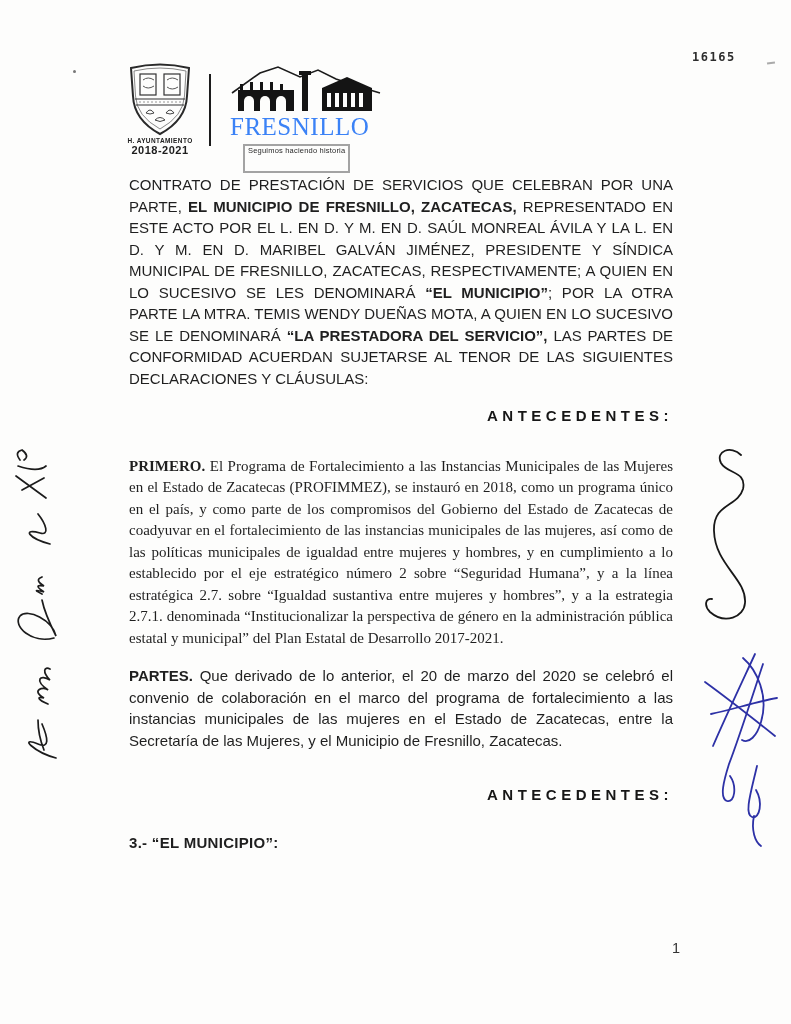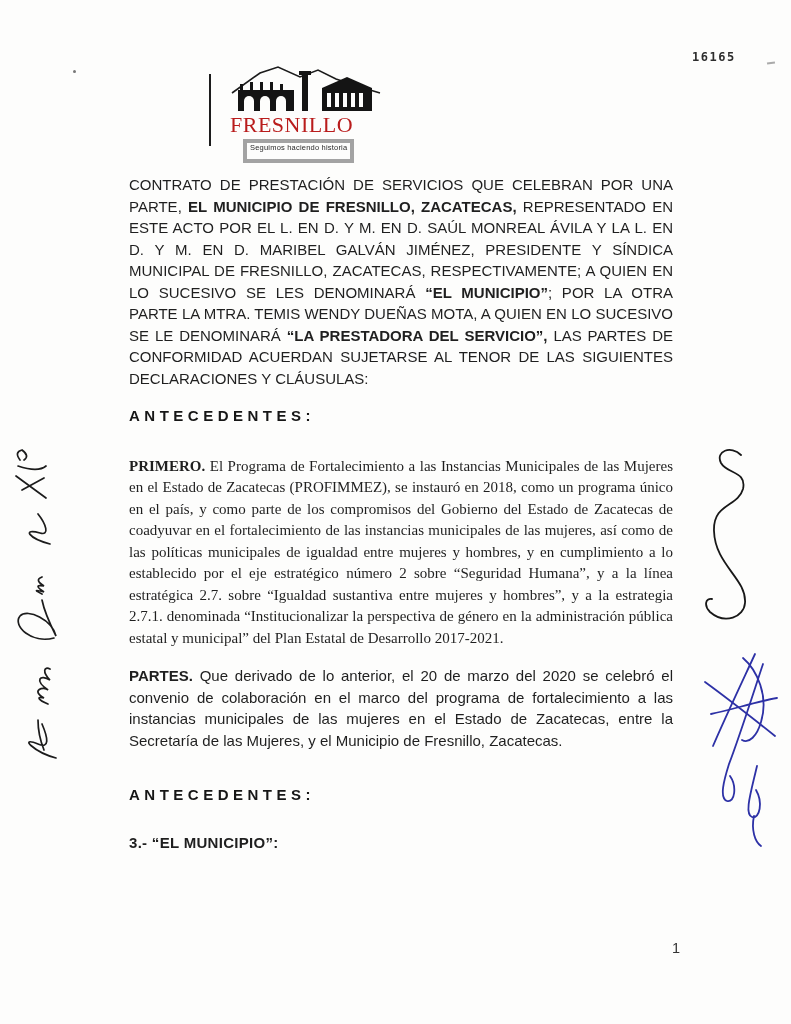"FRESNILLO" .fres-name { color: #b91c1c -> #3b82f6; font-size: 22px -> 25px }
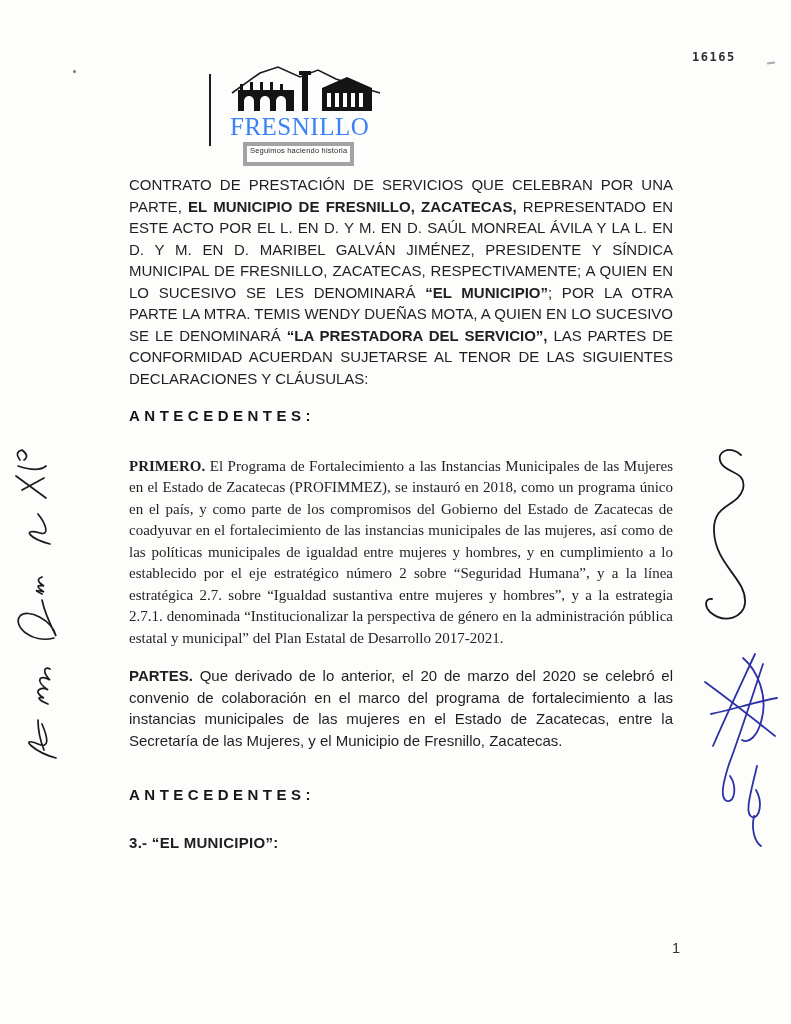"2018-2021" div.crest { html: none -> <div> <svg> <path></path> <path></path> <rect></rect> <rect></rect> <path></path> <path></path> <path></path> <path></path> </svg> <div>H. AYUNTAMIENTO</div> <div>2018-2021</div> </div> }
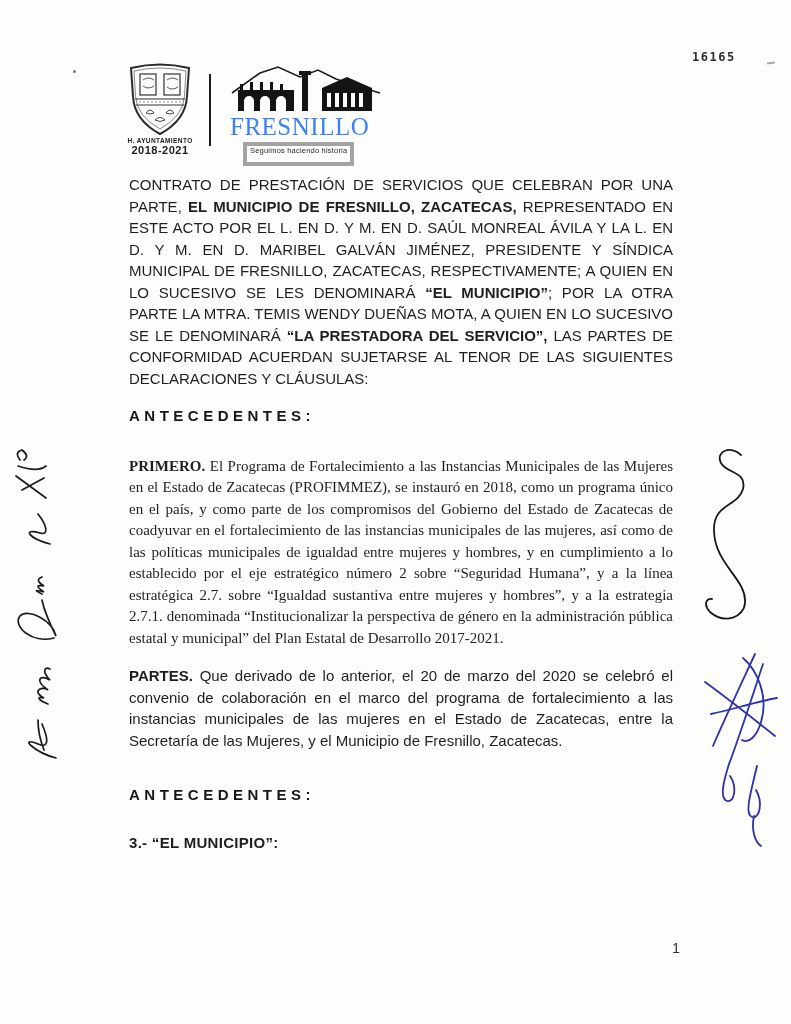"Seguimos haciendo historia" .fres-tag { border: 4px solid #a3a3a3 -> 2px solid #a3a3a3; padding: 0 3px 7px 3px -> 0 3px 16px 3px }
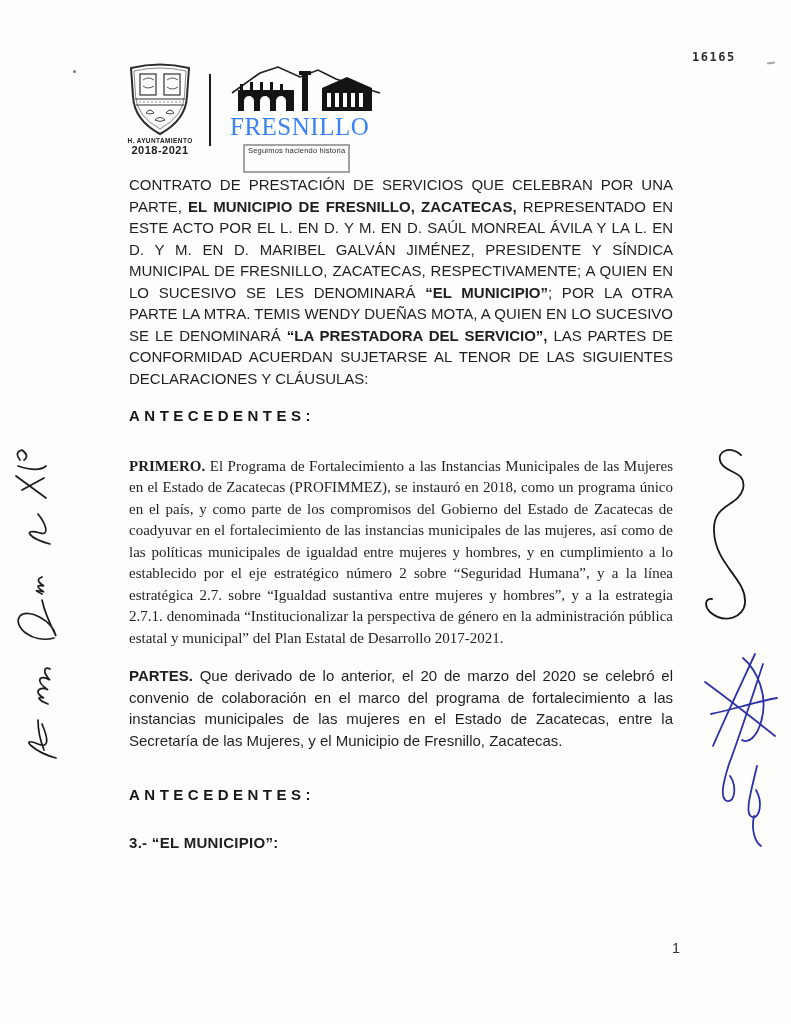"ANTECEDENTES:" .heading { text-align: left -> right }
